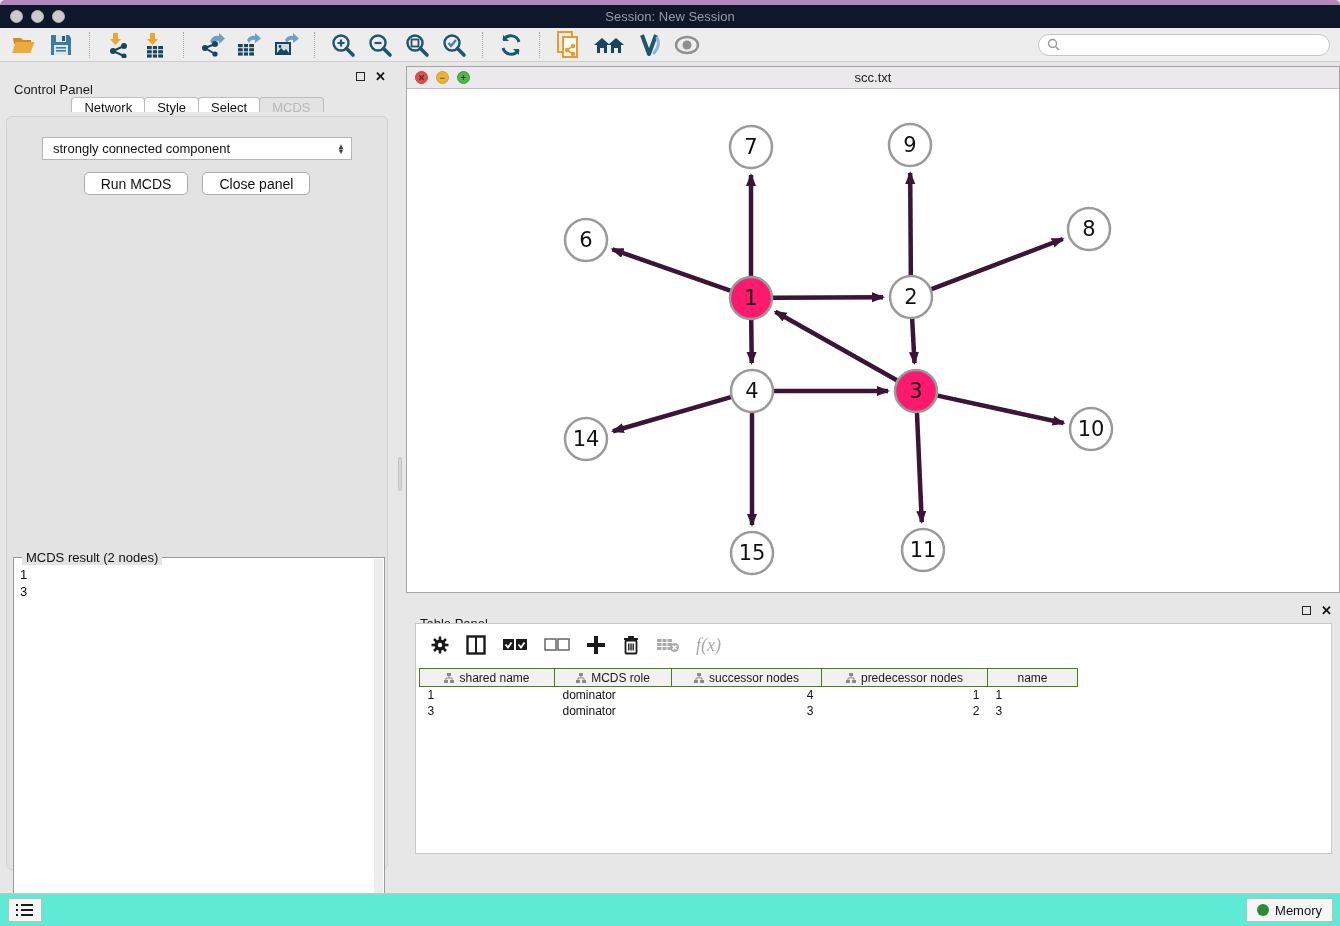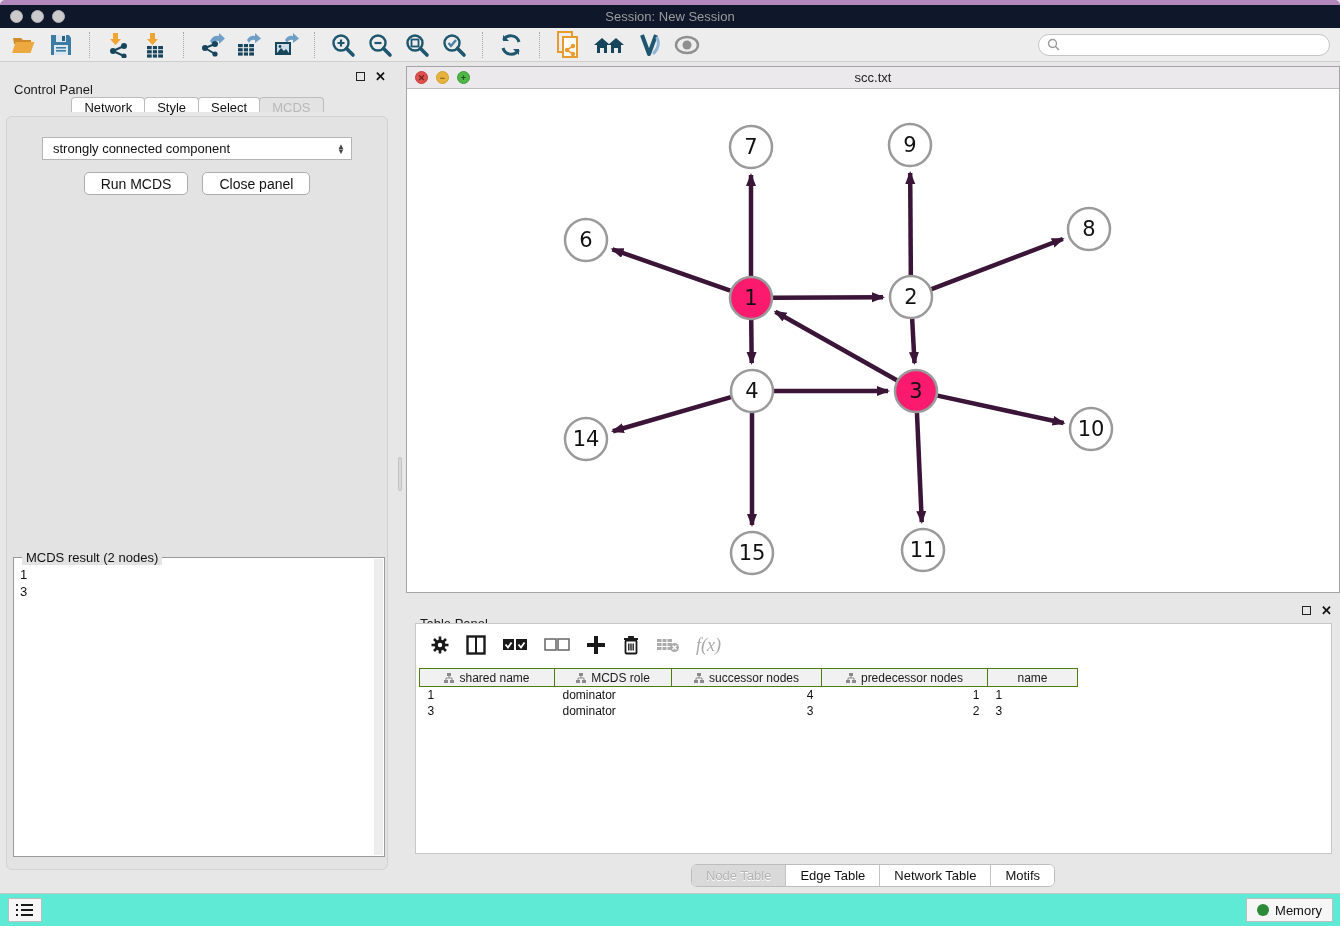"MCDS result (2 nodes)" .result-box { height: 300px -> 368px }
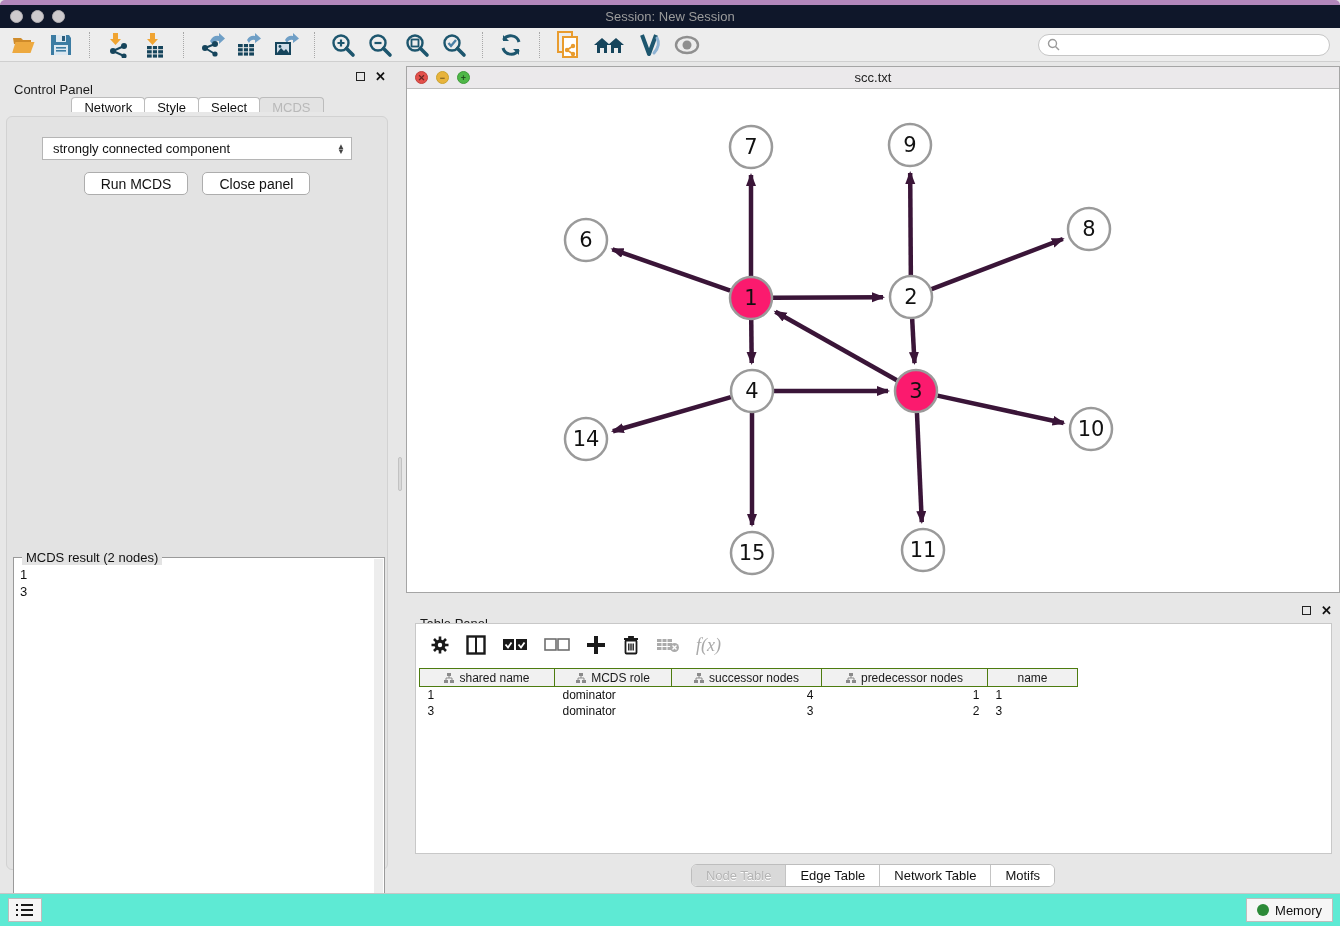"Node Table" div.tp-tabs { html: <div> <div> <span>Node Table</span> <span>Edge Table</span> <span>Network Table</span> <span>Motifs</span> </div> </div> -> none }
